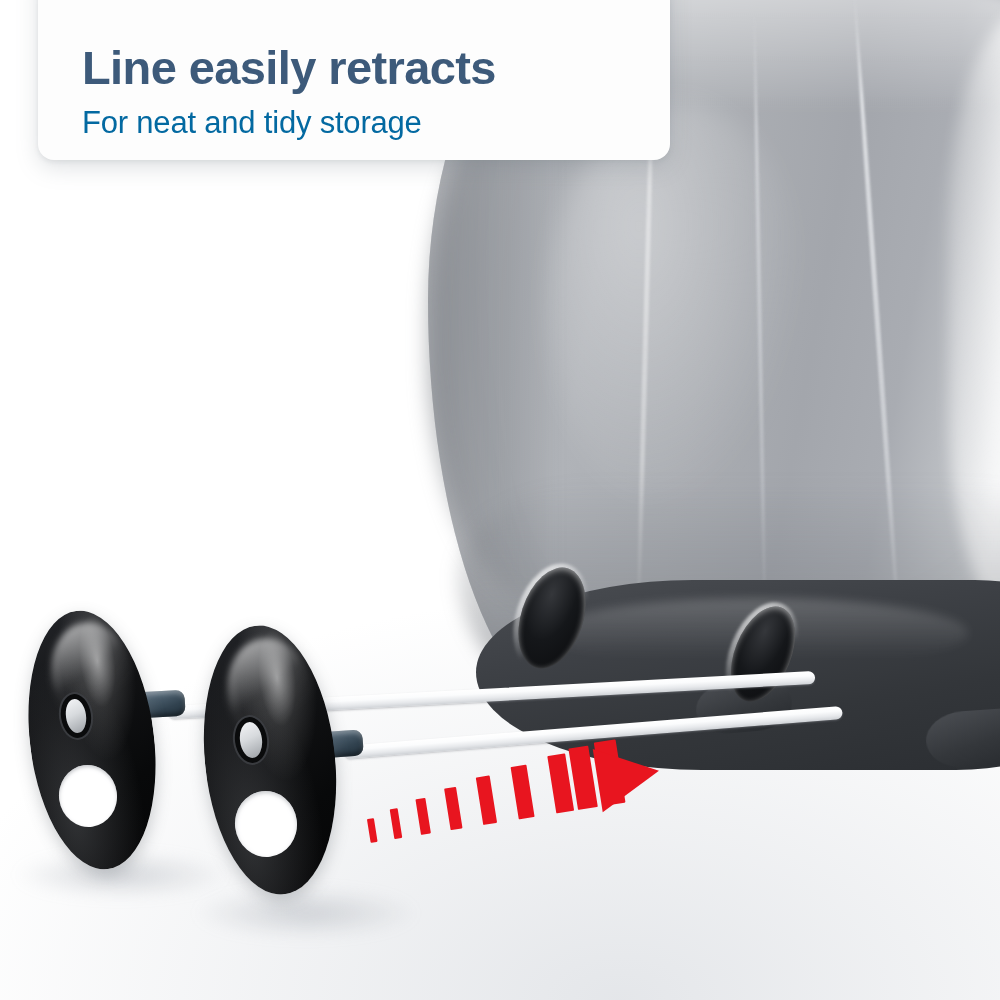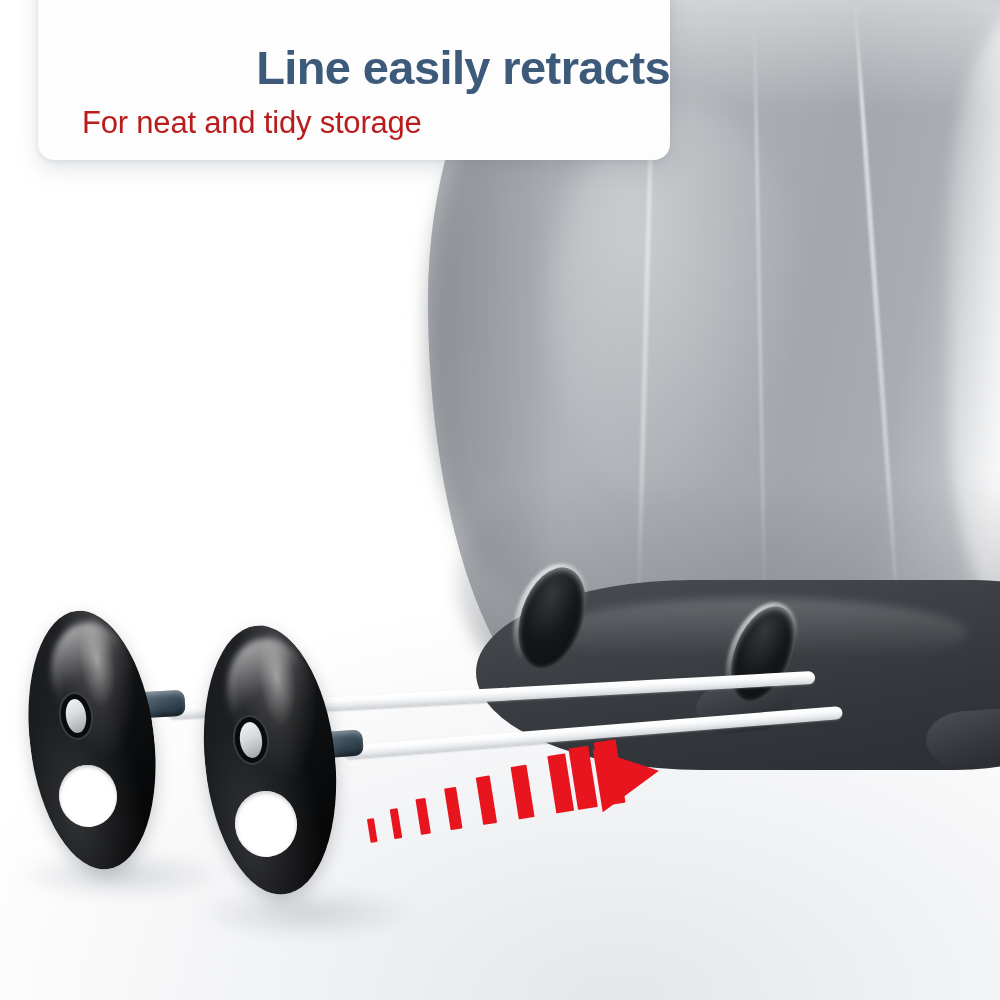"Line easily retracts" .card-title { text-align: right -> none }
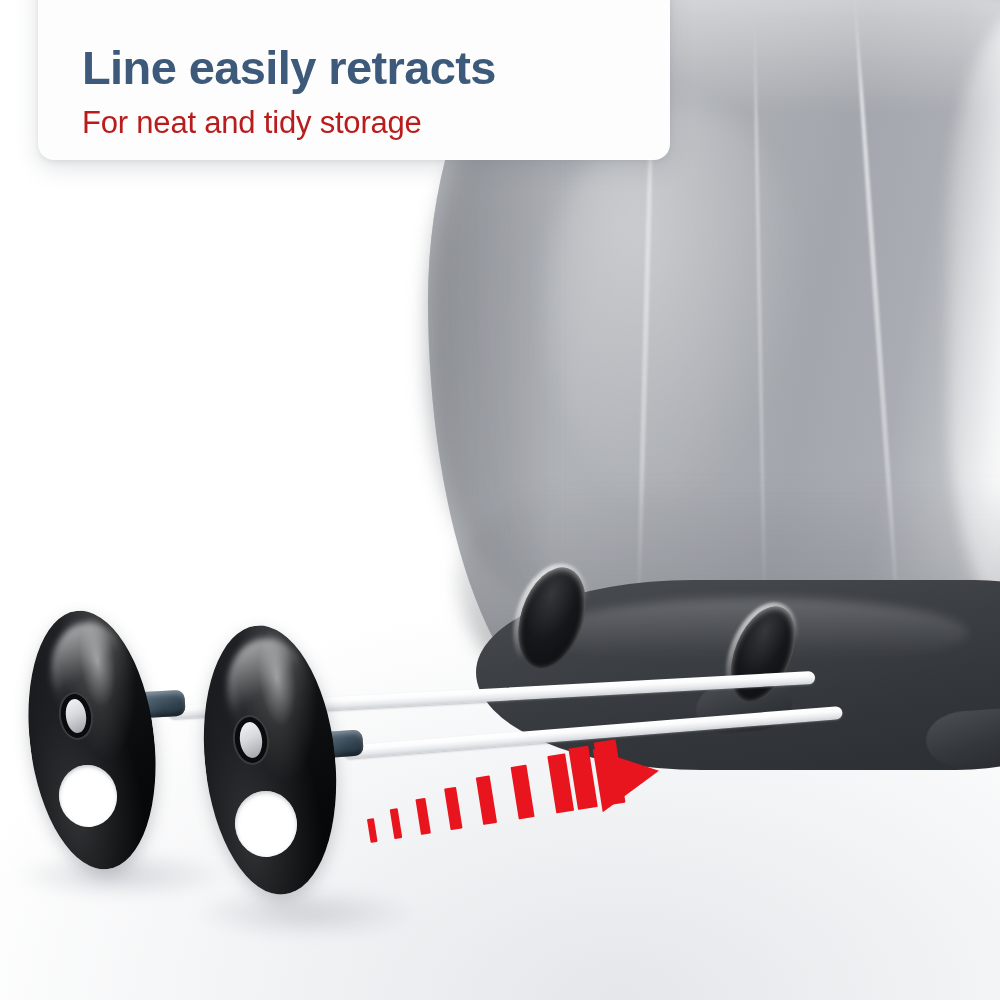"For neat and tidy storage" .card-sub { color: #b91c1c -> #0369a1 }
